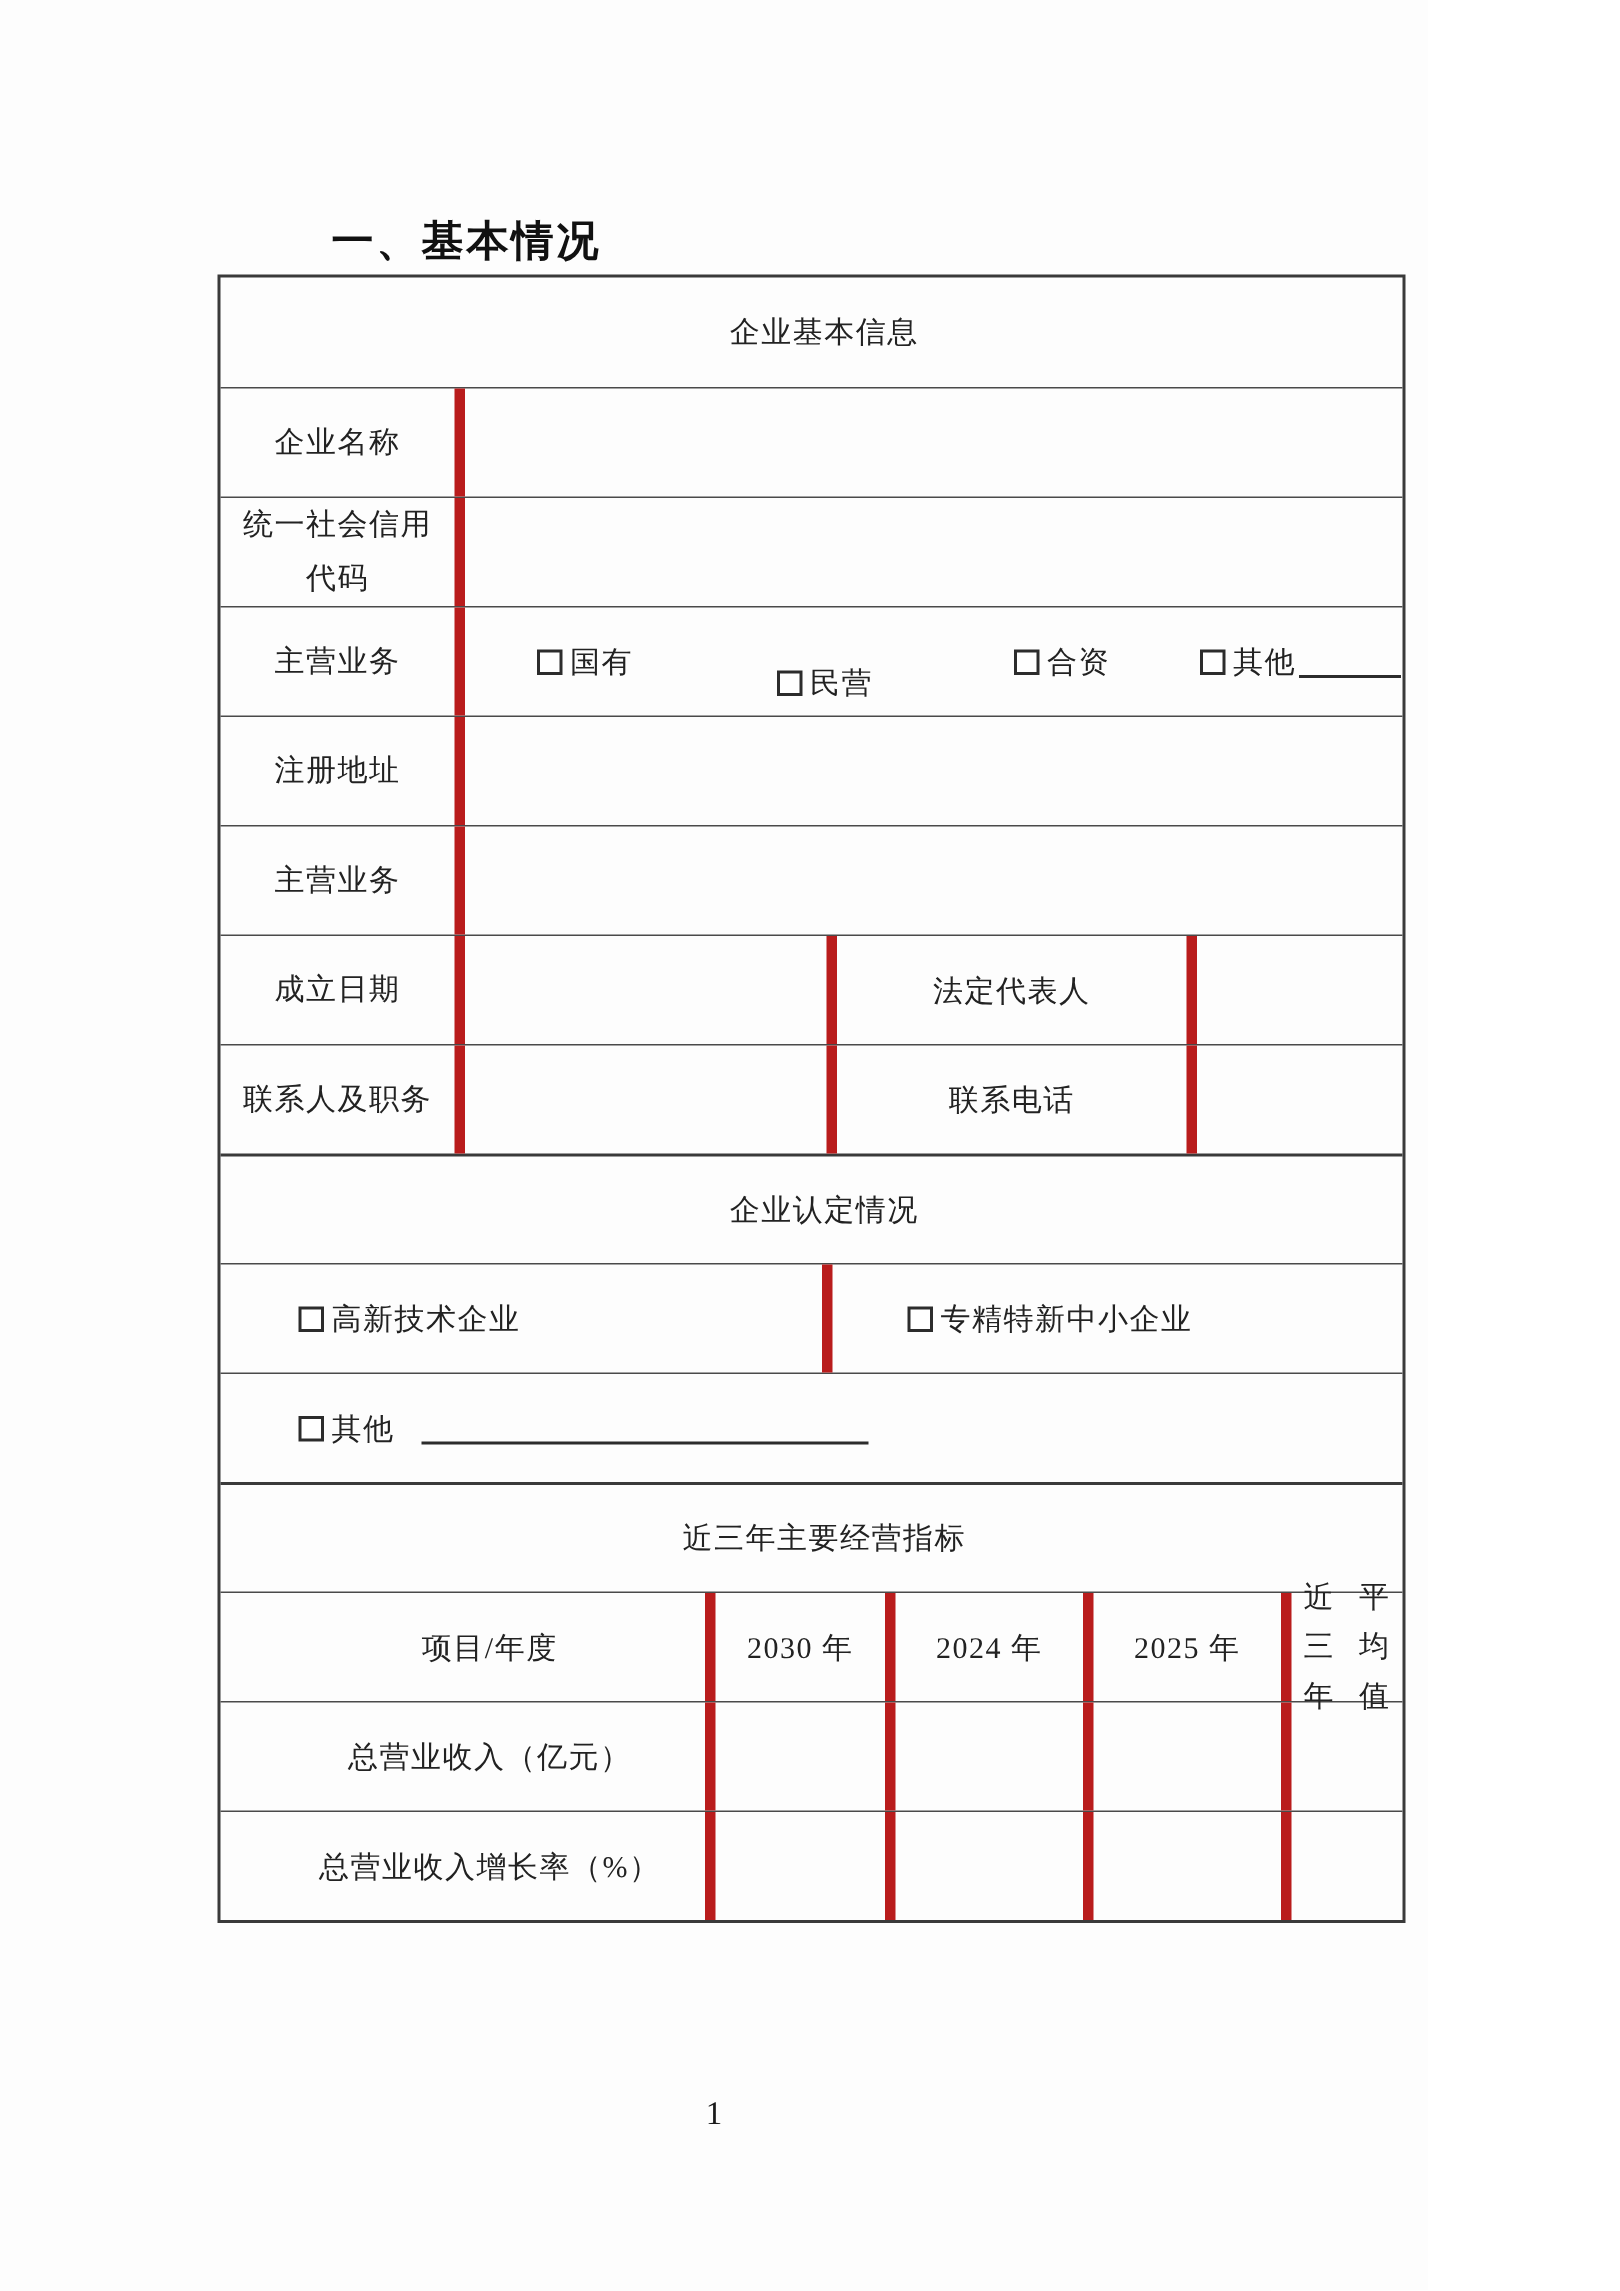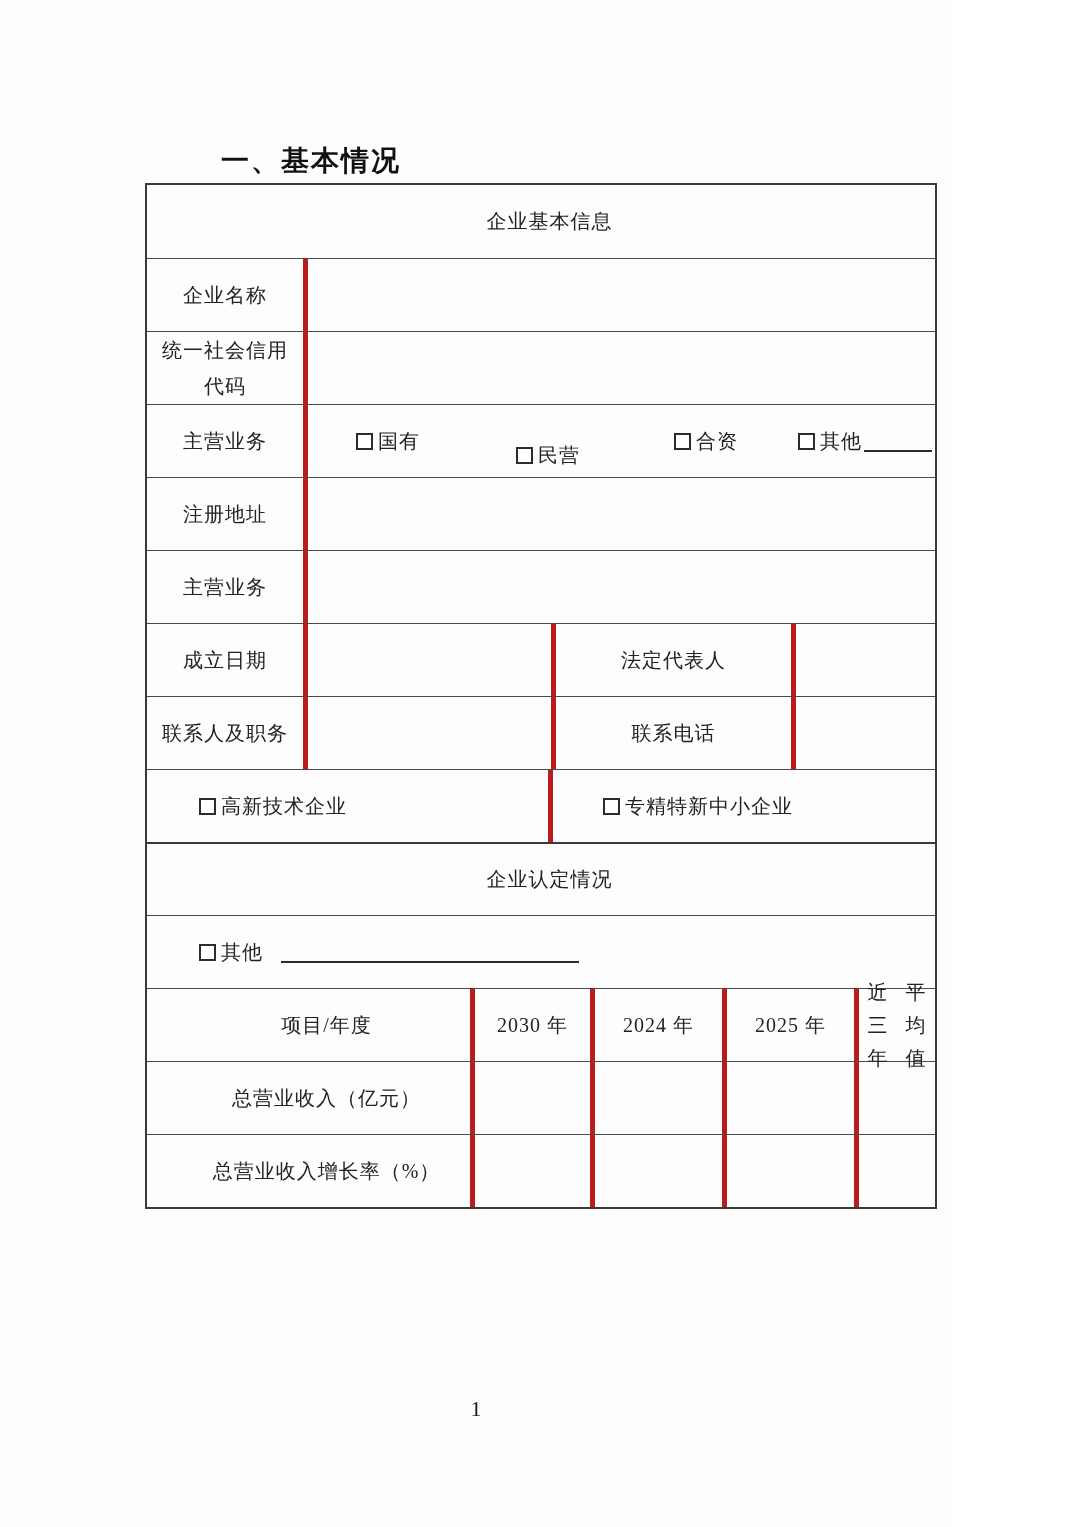"国有" .cell { border-left: 5px solid #b91c1c -> 7px solid #b91c1c }
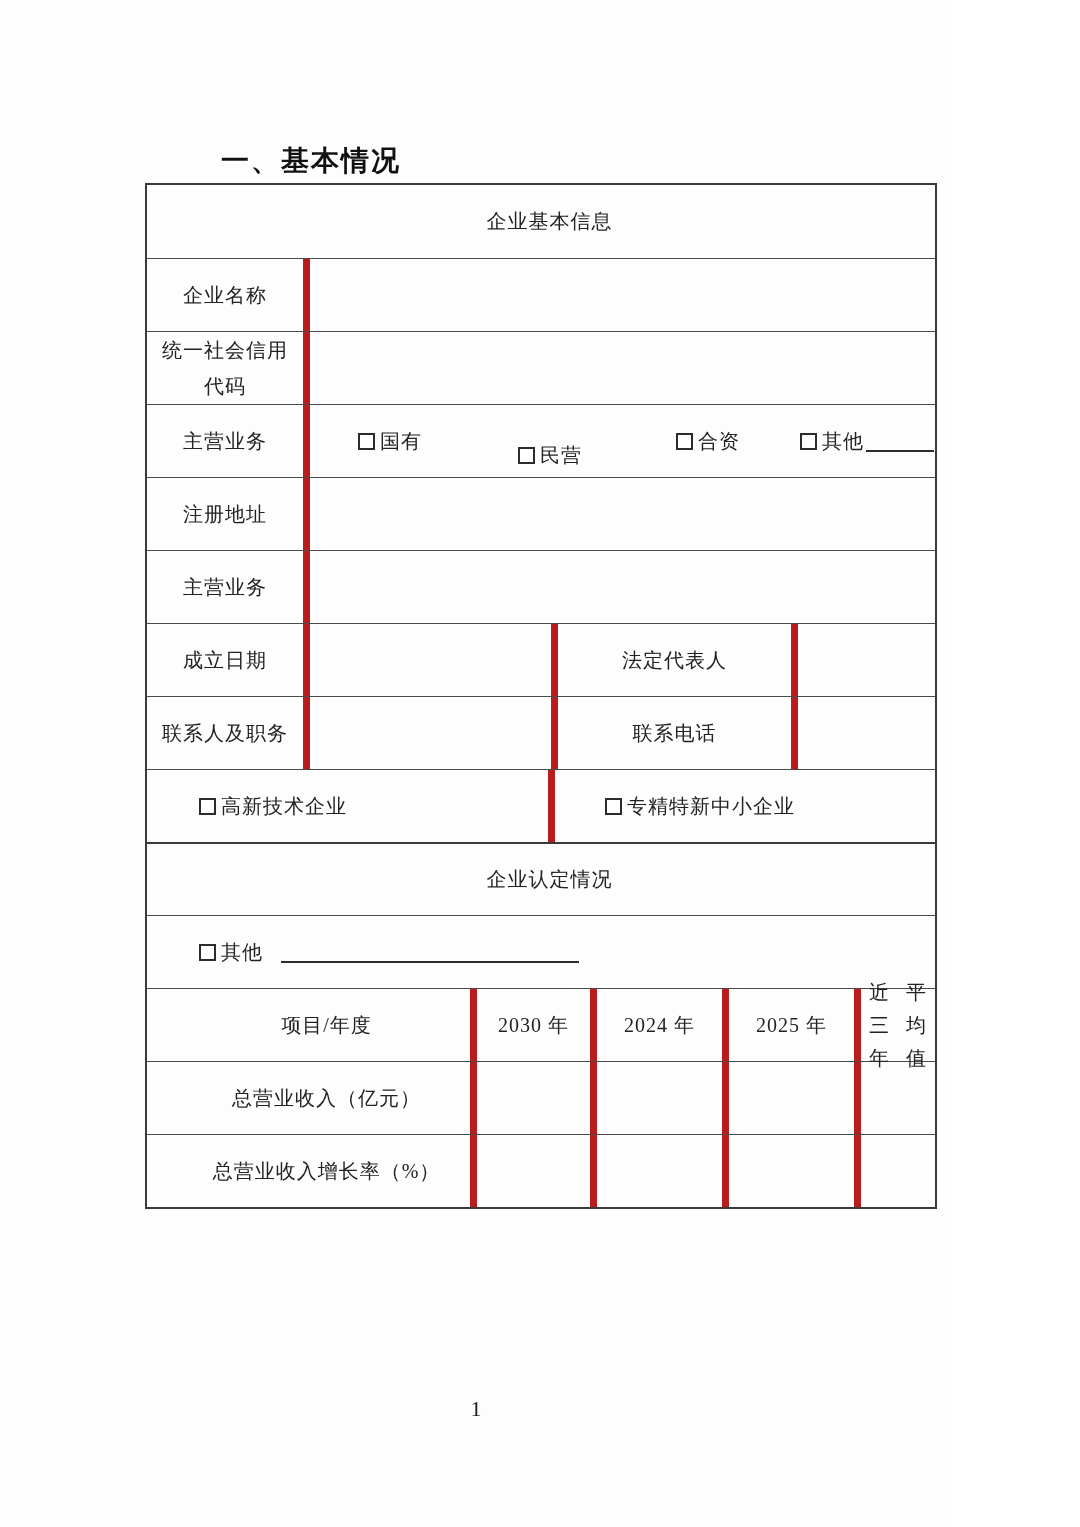"高新技术企业" div.row { order: before "企业认定情况" -> after "企业认定情况" }
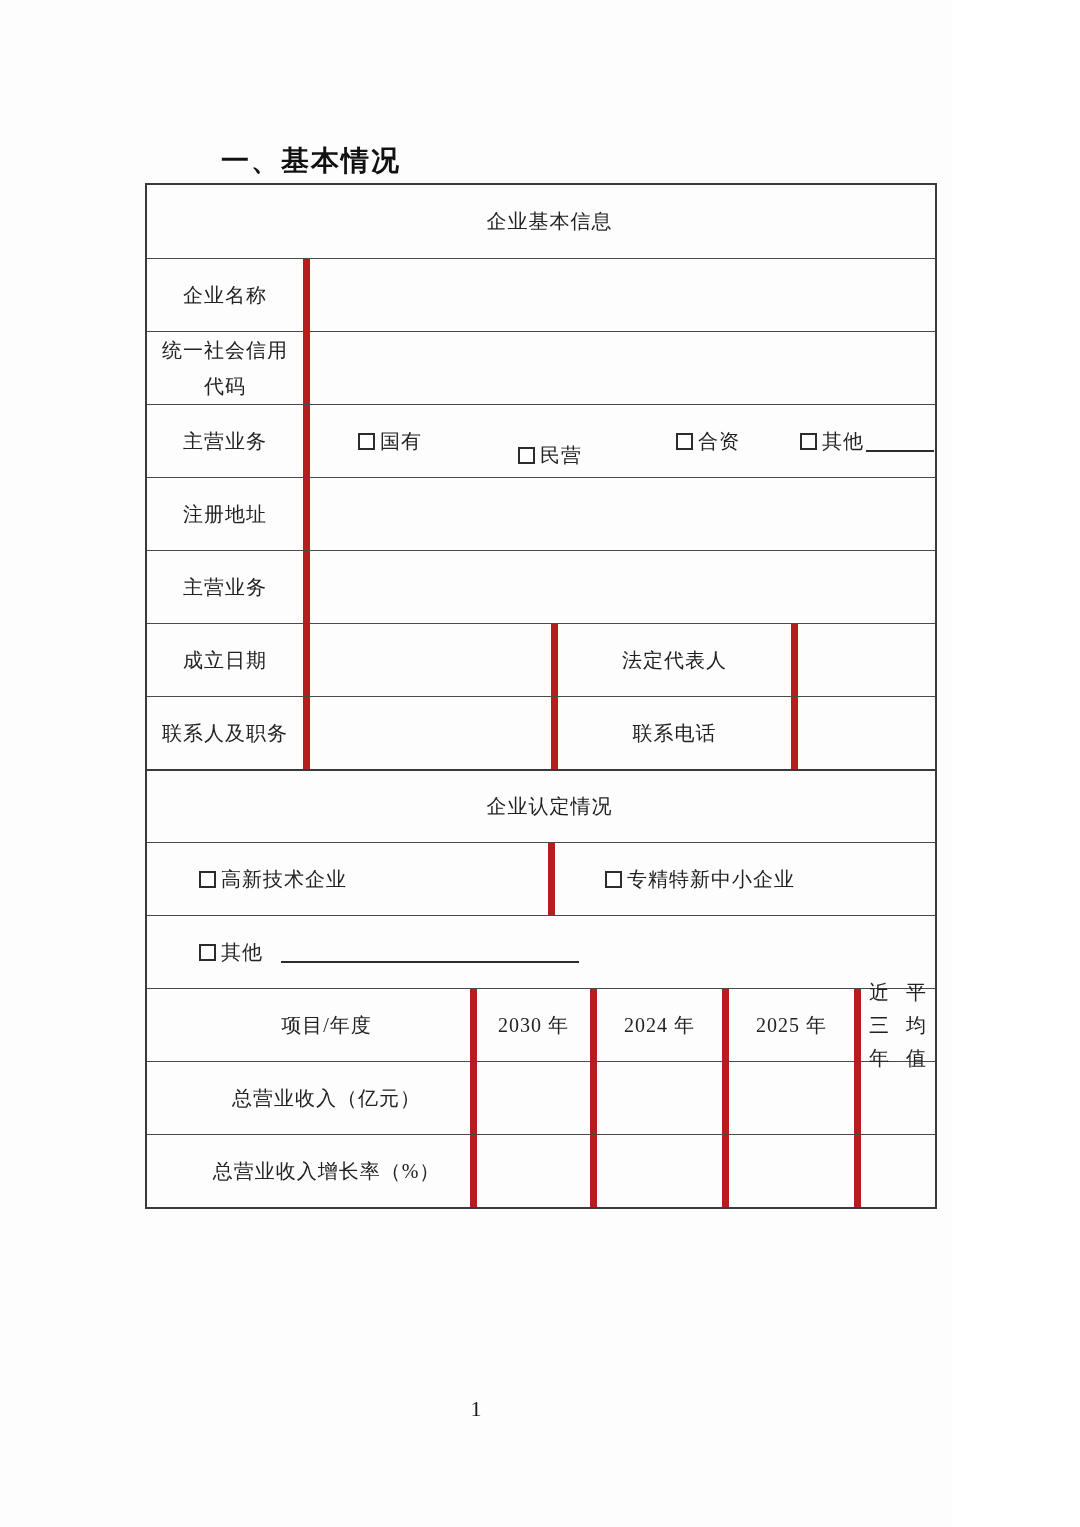"近三年主要经营指标" div.row { html: none -> <div> <div>近三年主要经营指标</div> </div> }
